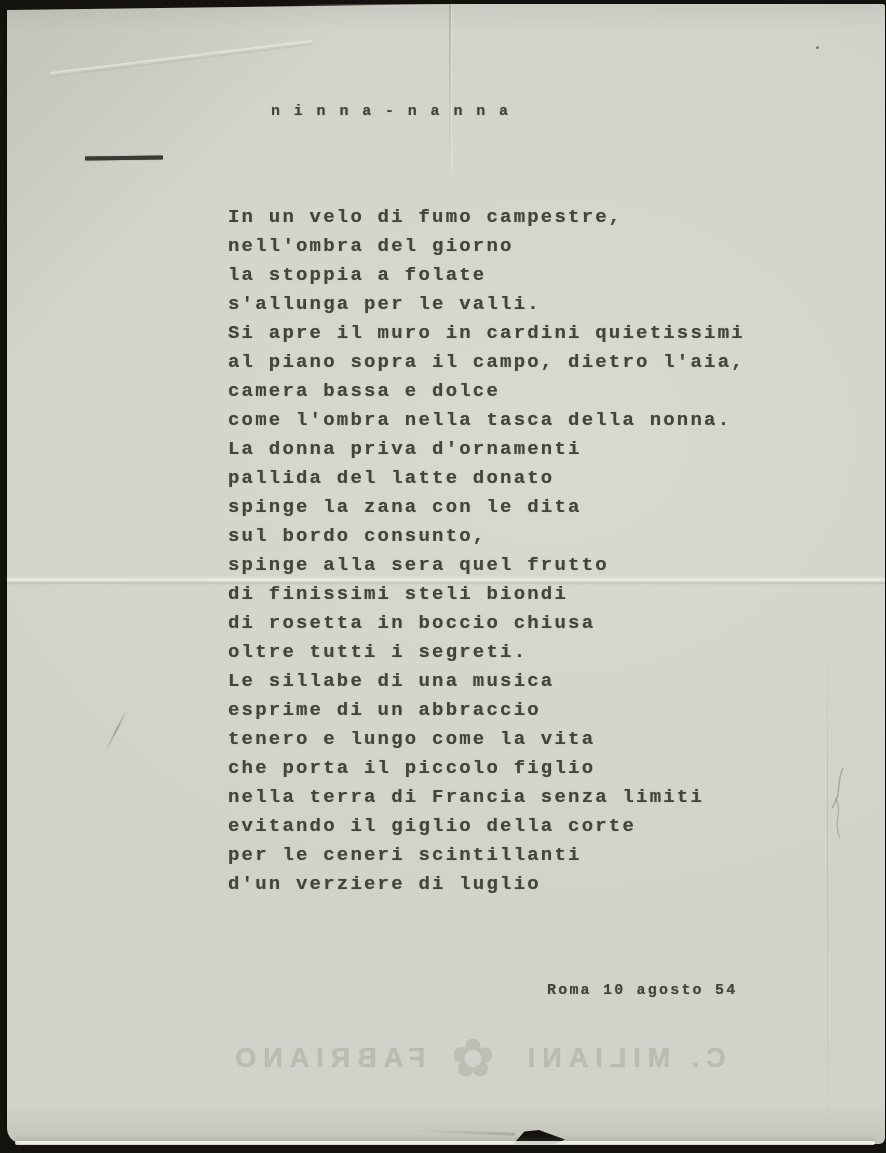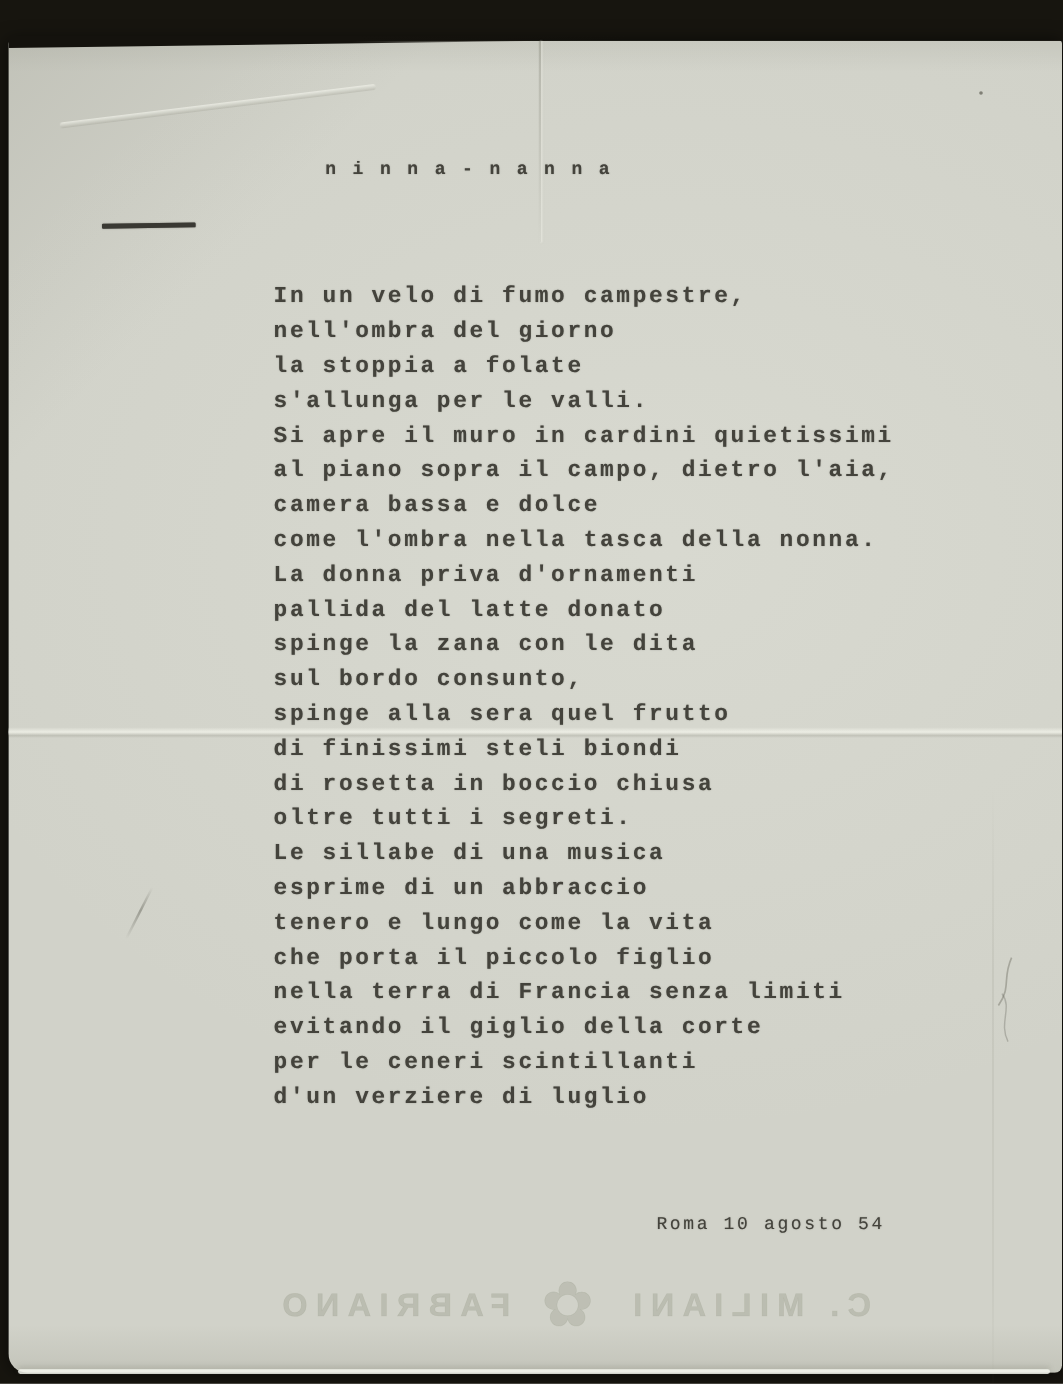"n i n n a" .scene { margin-top: 30px -> none }
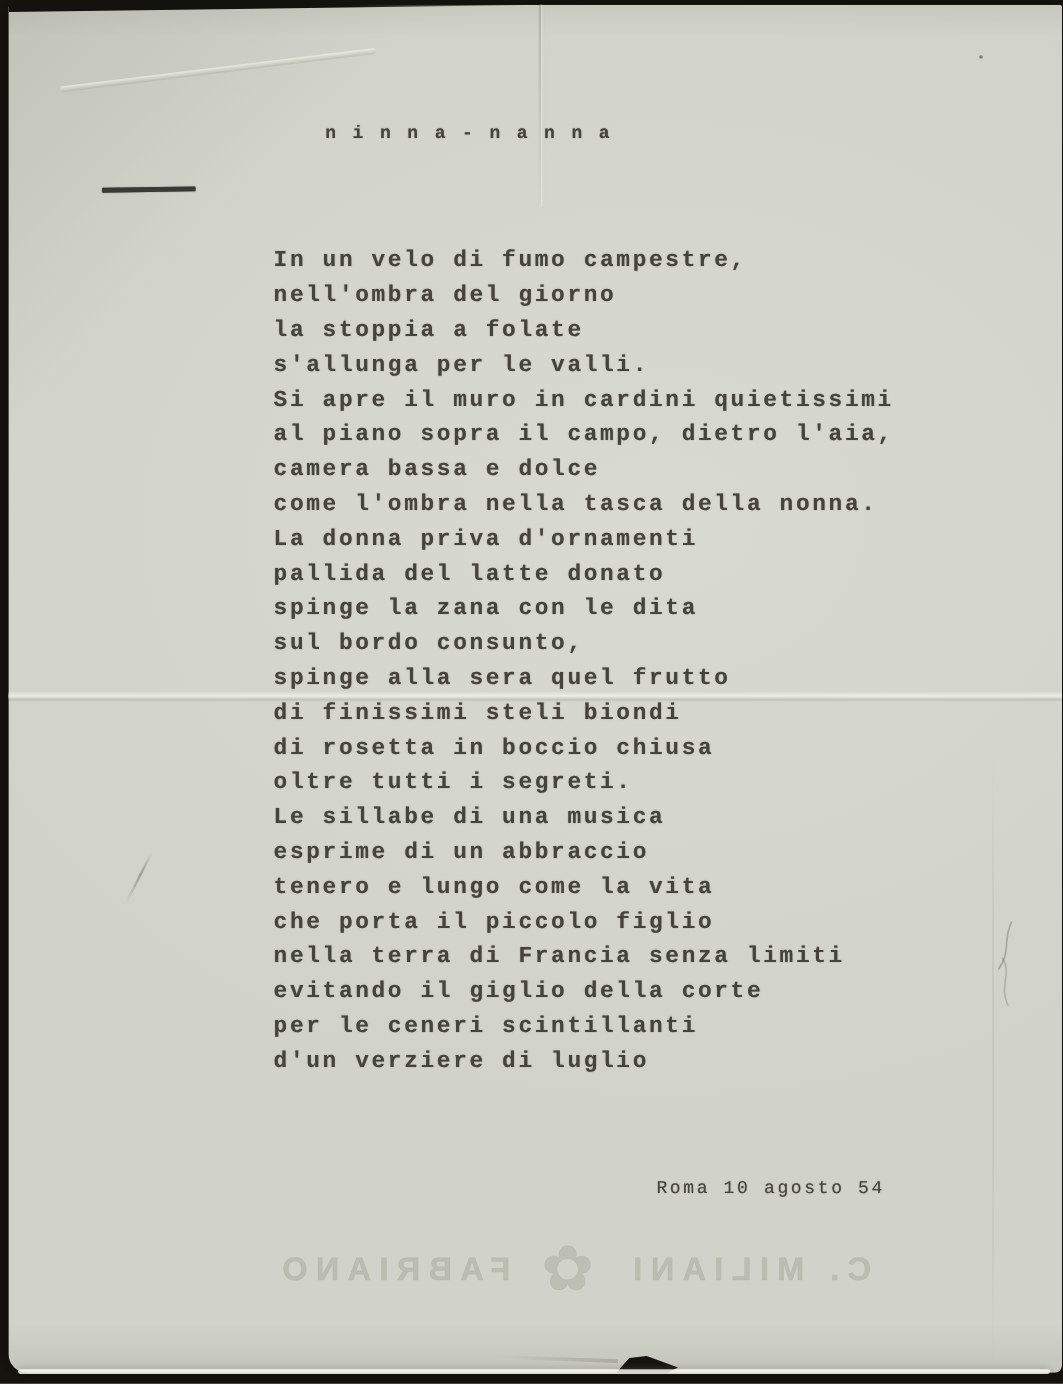"Roma 10 agosto 54" .dateline { font-weight: 400 -> 700 }
